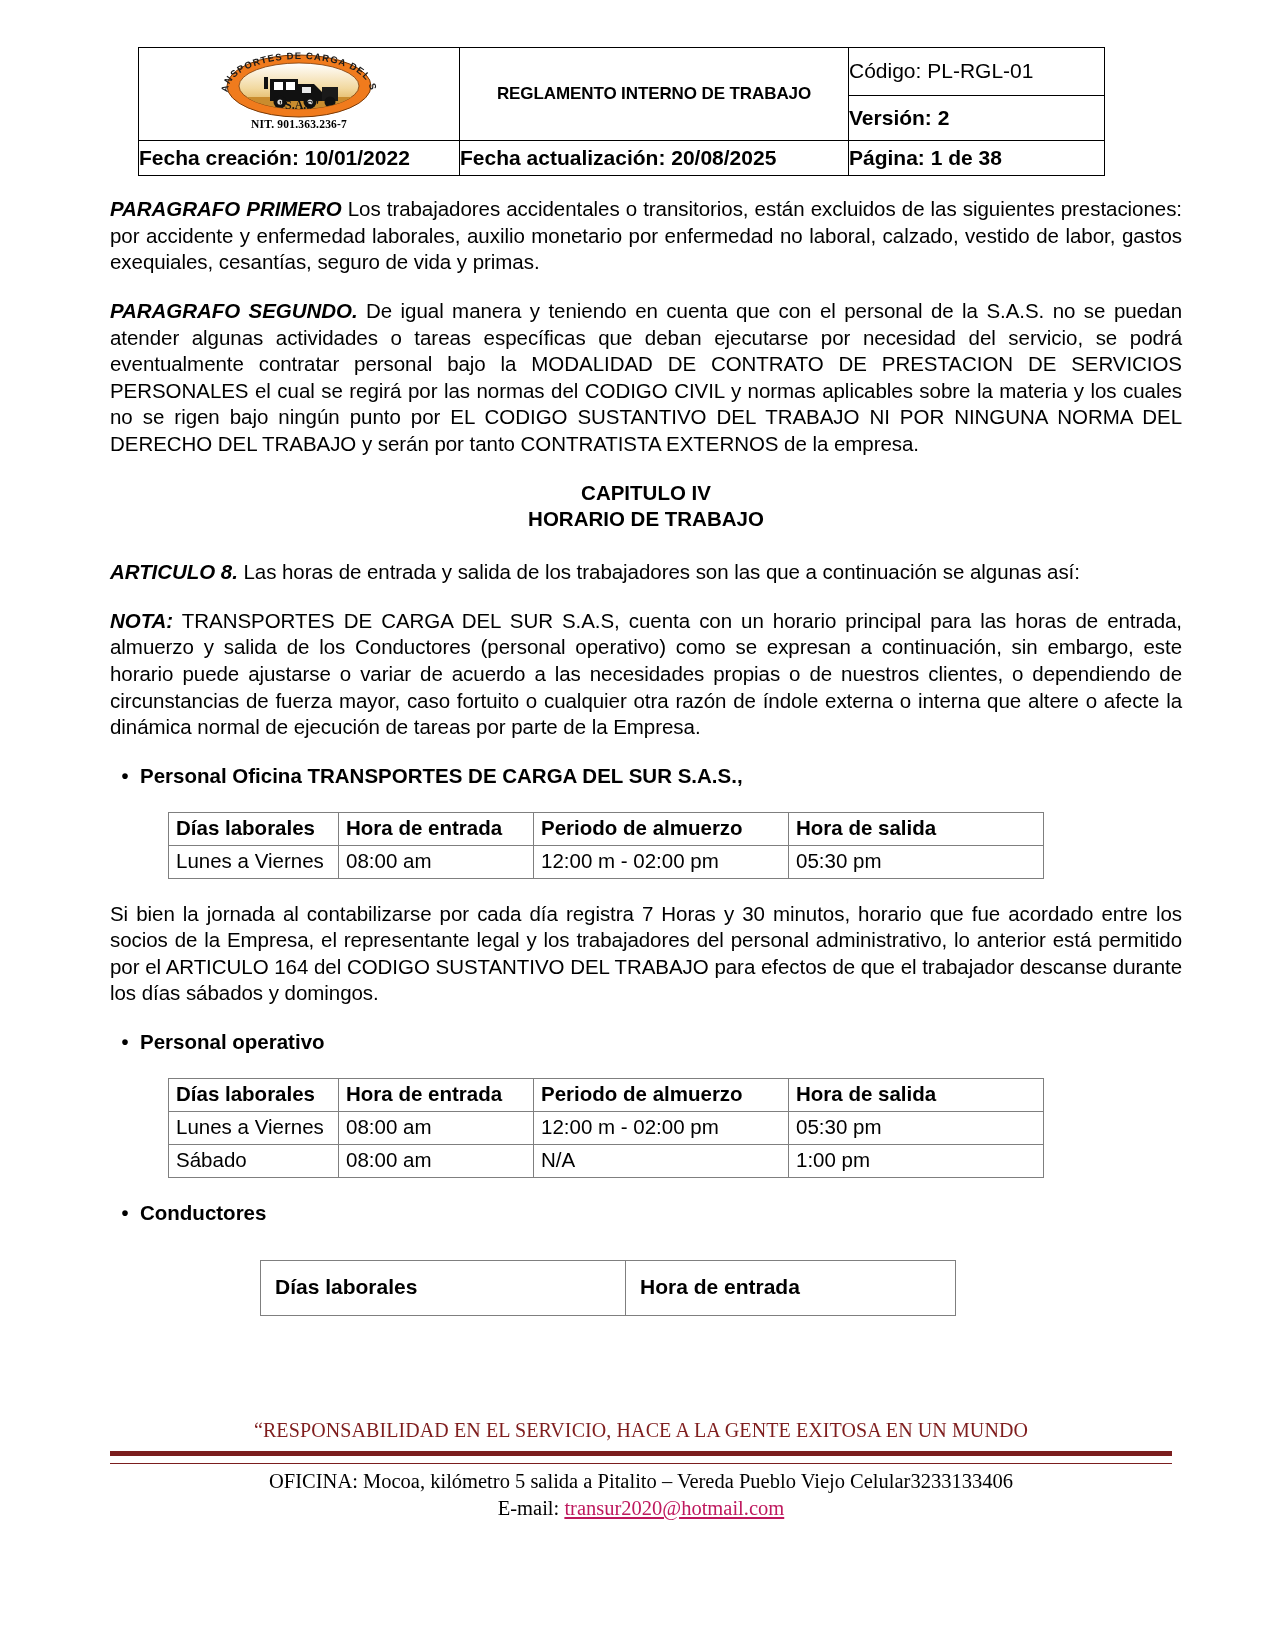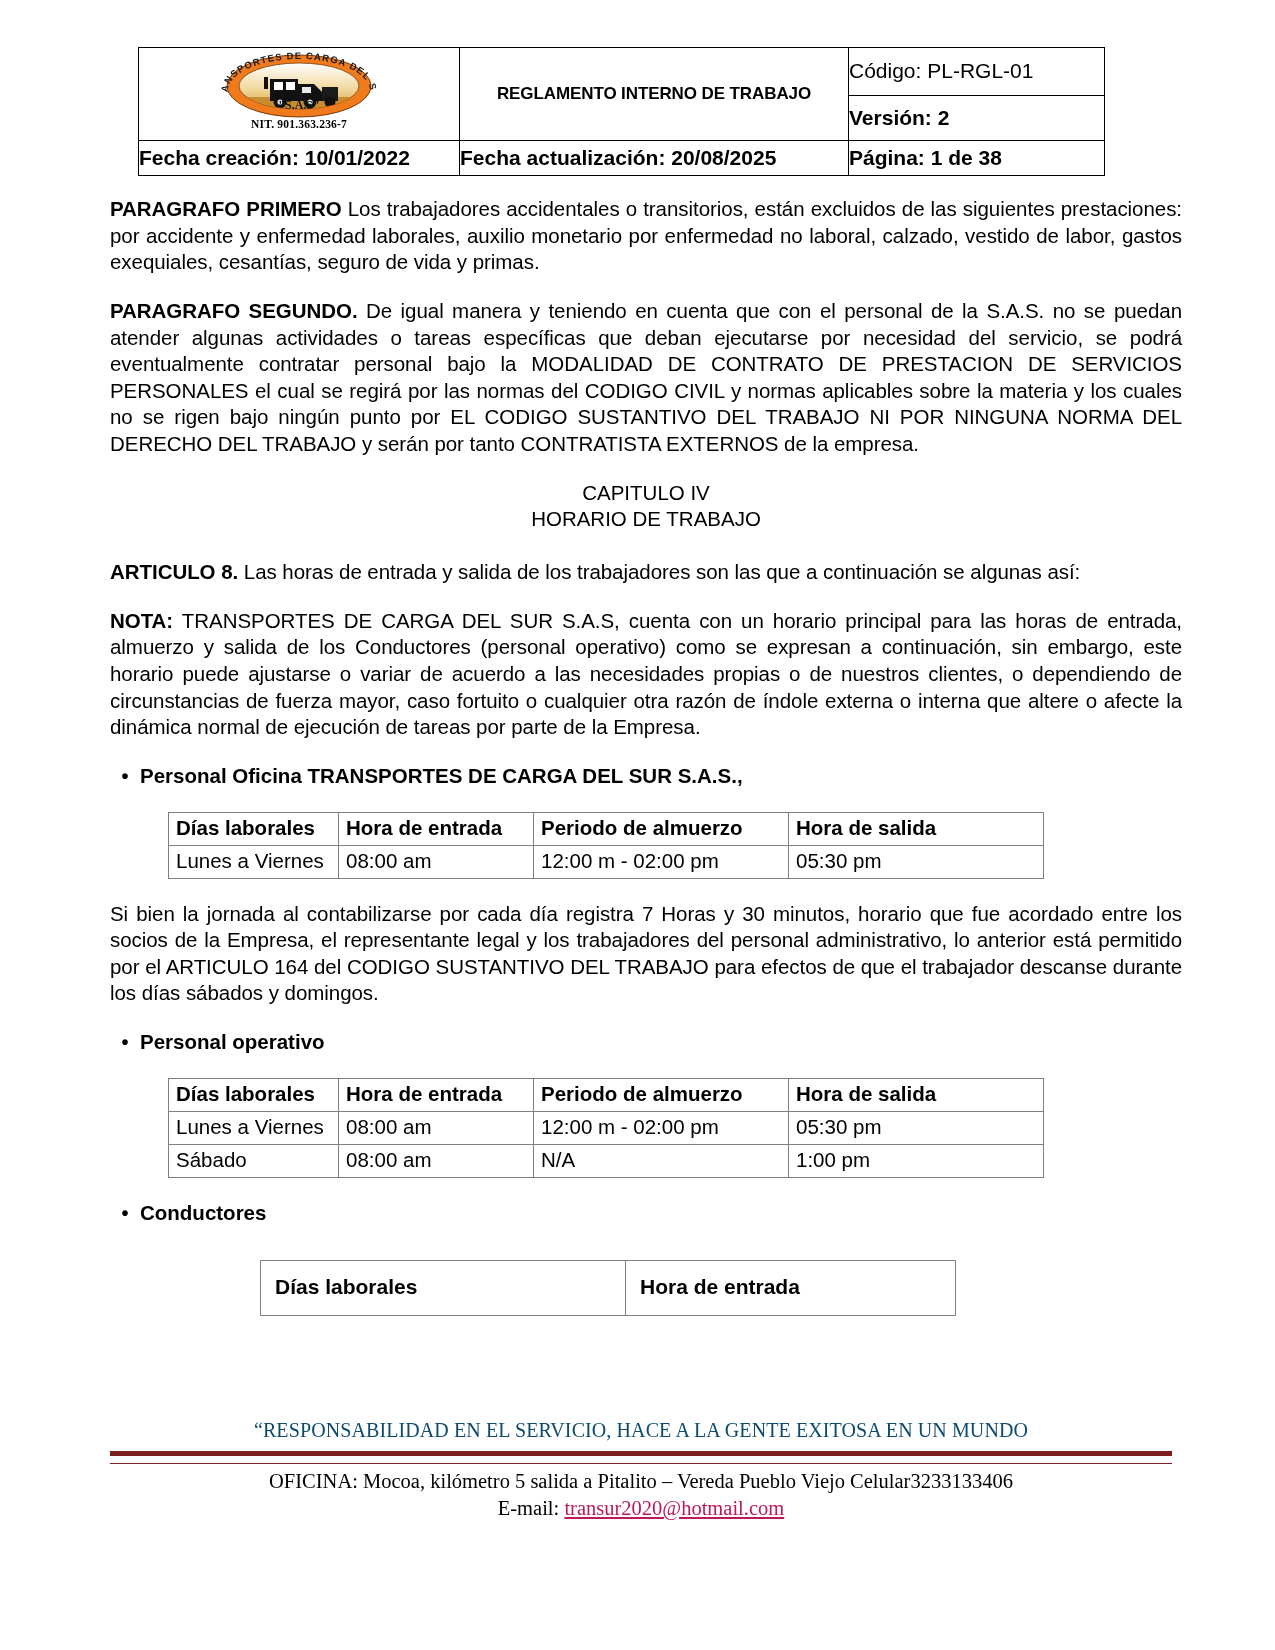"PARAGRAFO PRIMERO" b.lead { font-style: none -> italic }
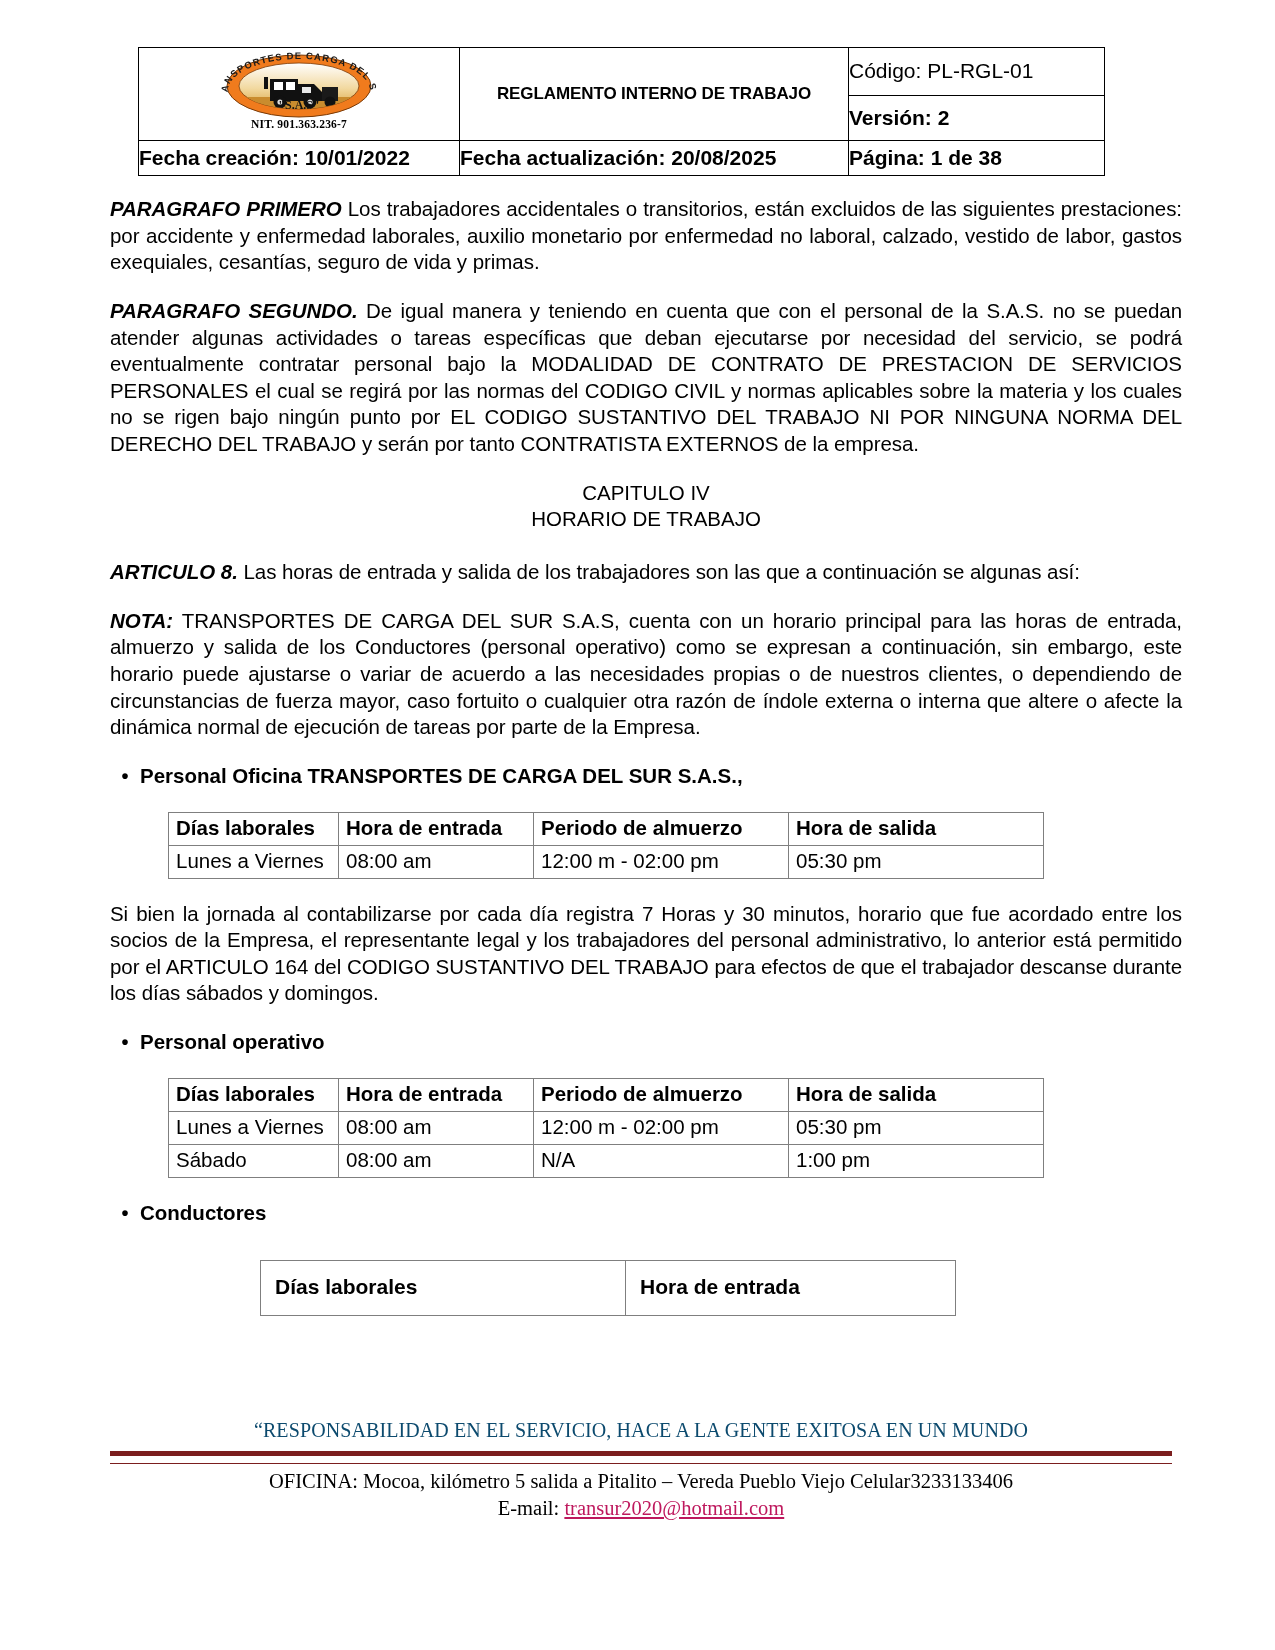"CAPITULO IV" .center-head { font-weight: normal -> bold }
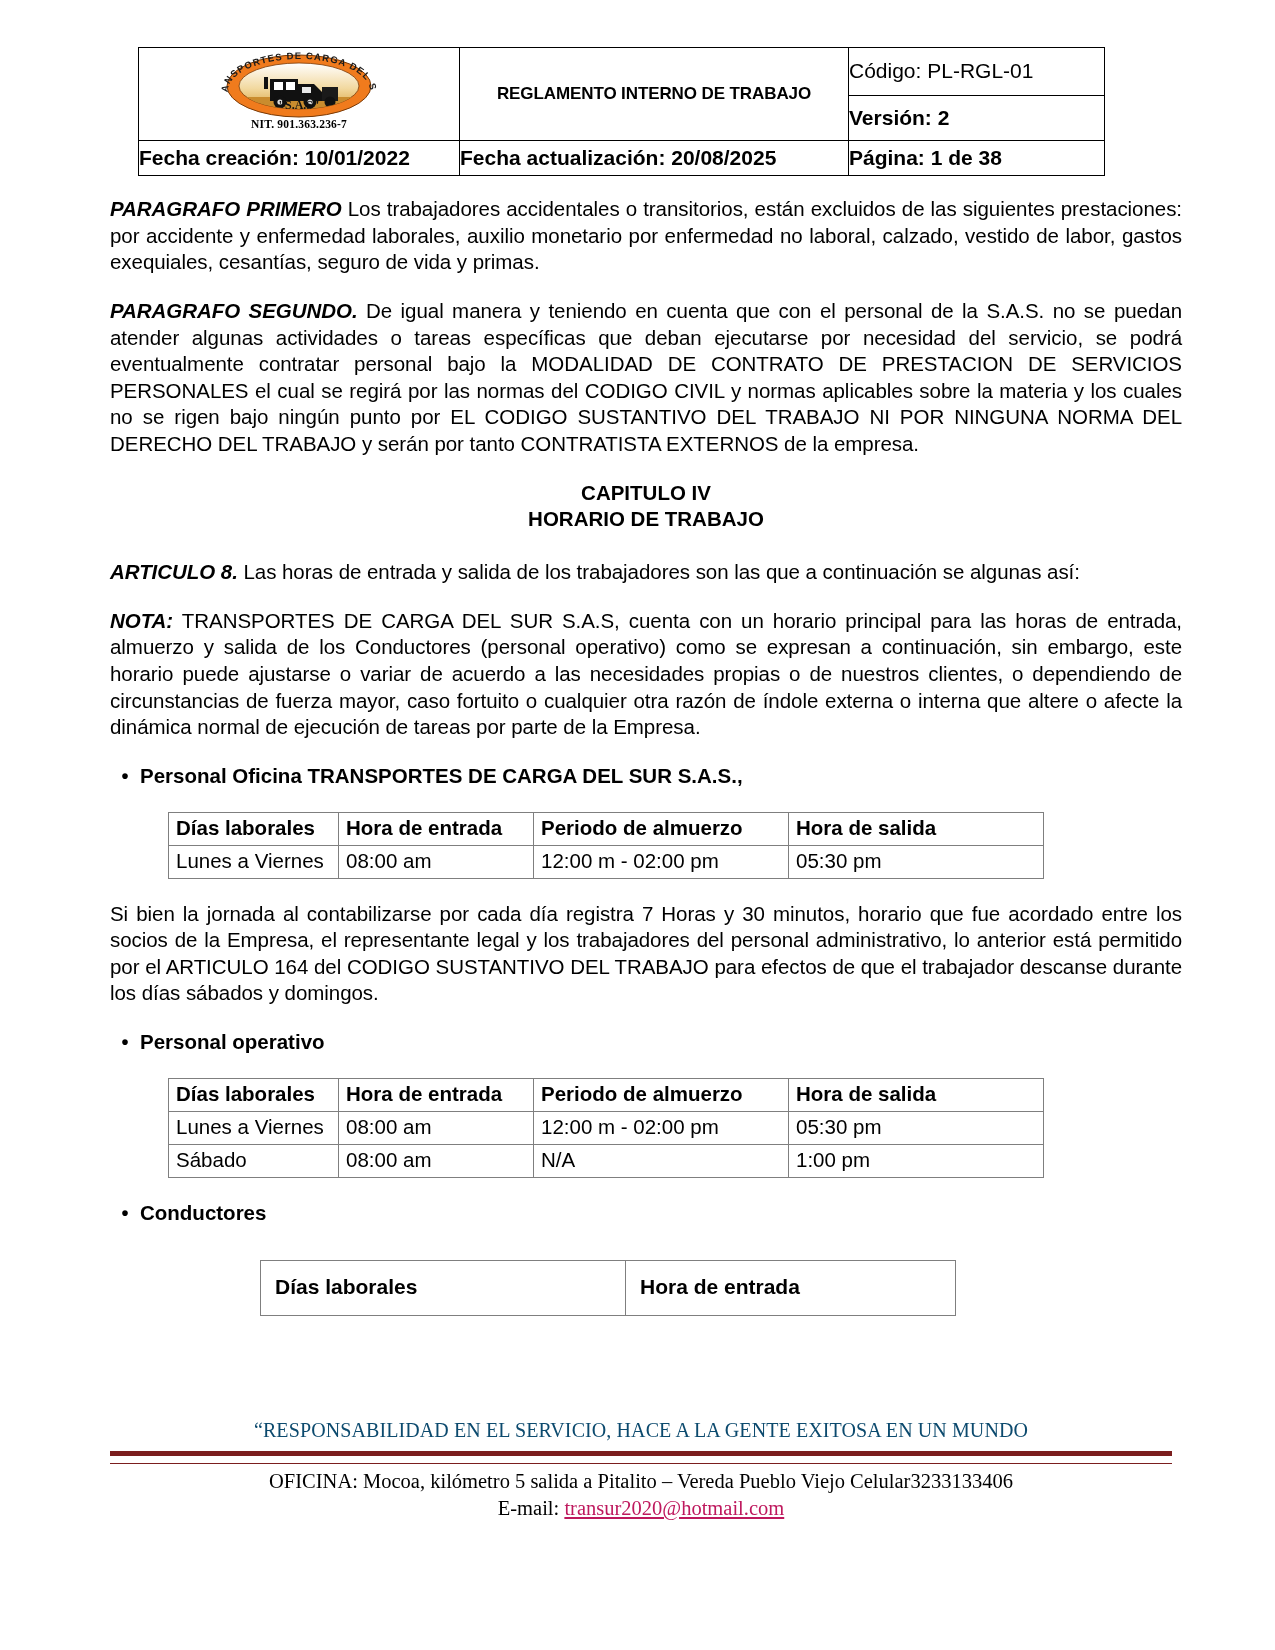"“RESPONSABILIDAD EN EL SERVICIO, HACE" .slogan { color: #0c4a6e -> #7f1d1d }
